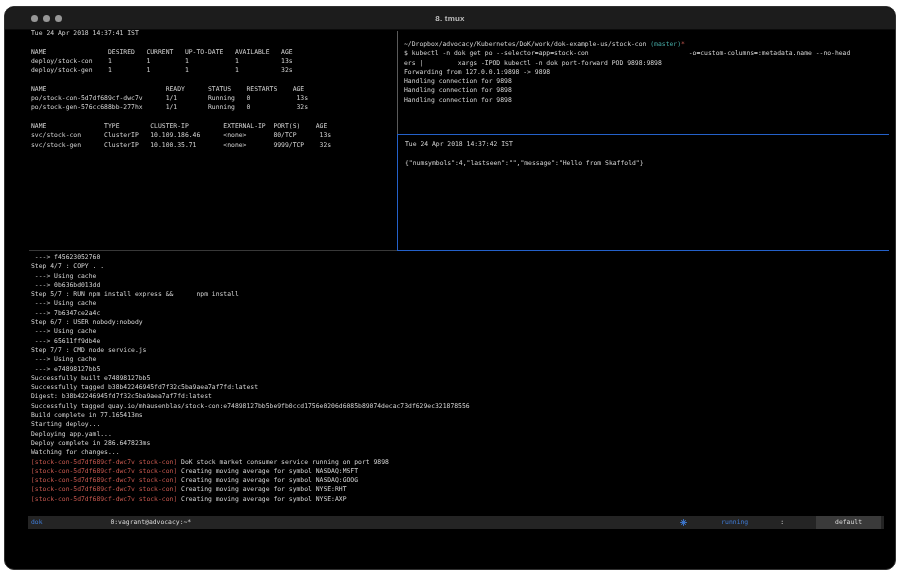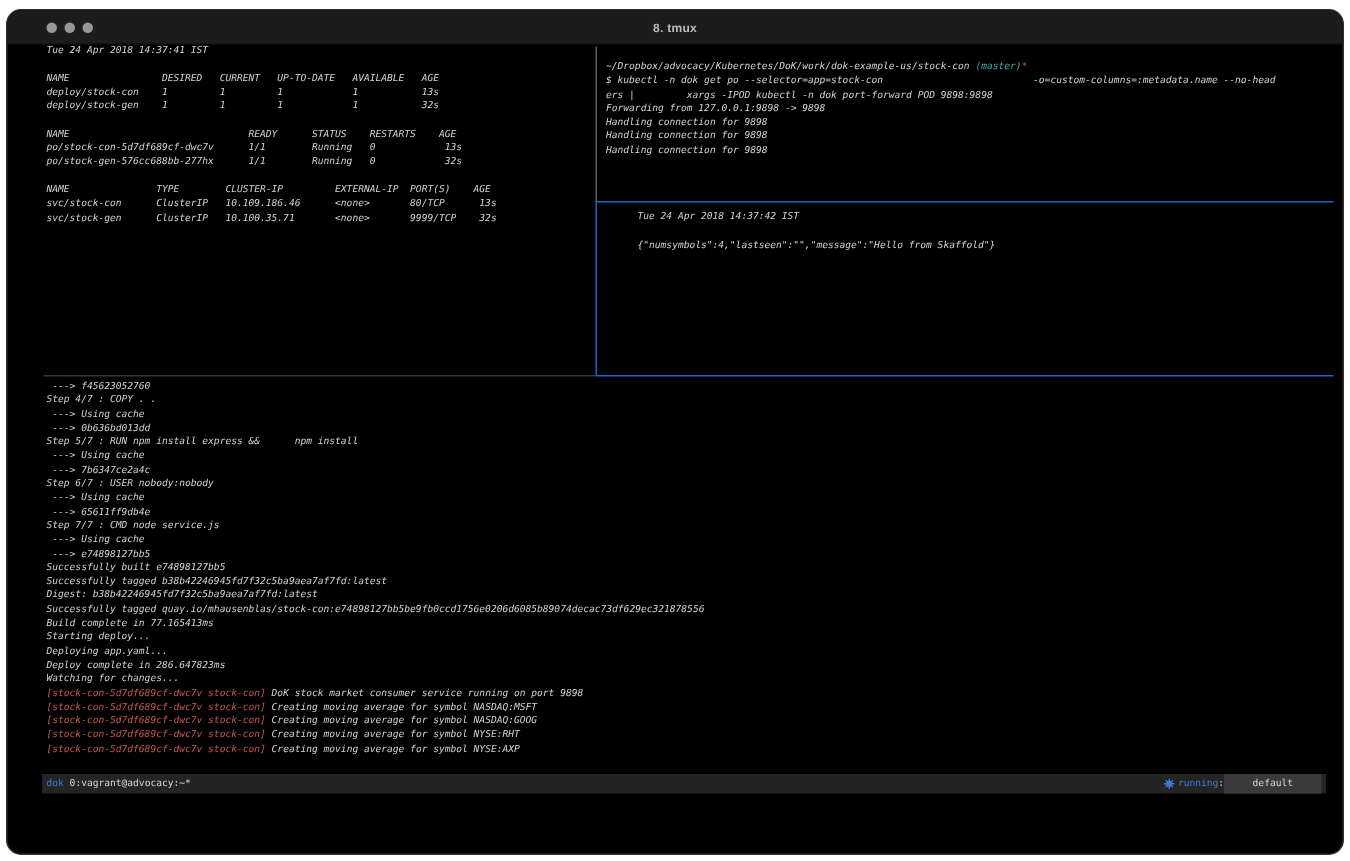"Tue 24 Apr 2018 14:37:41" .pane { font-style: italic -> none }
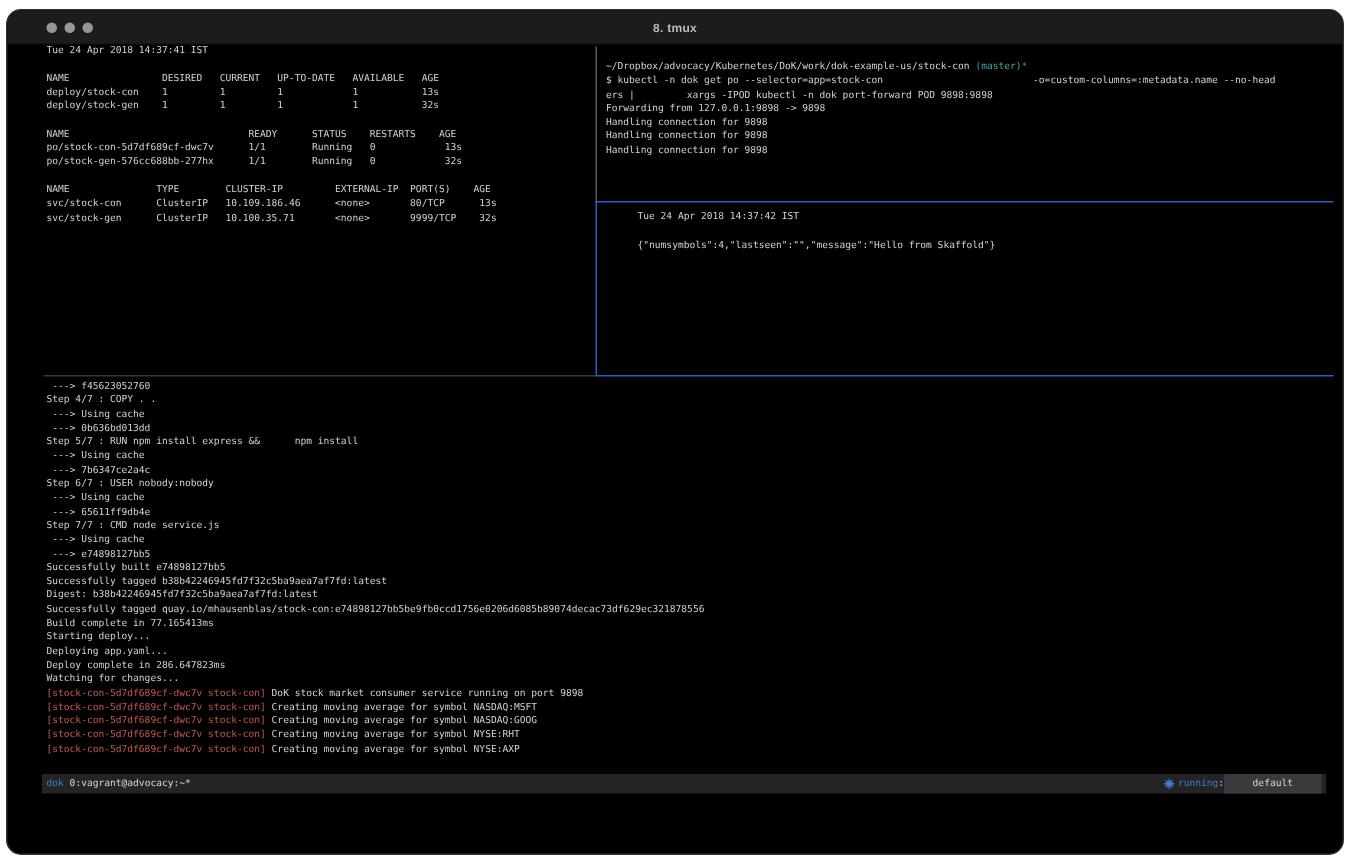"Tue 24 Apr 2018 14:37:42" pre.pane { left: 420px -> 400px }
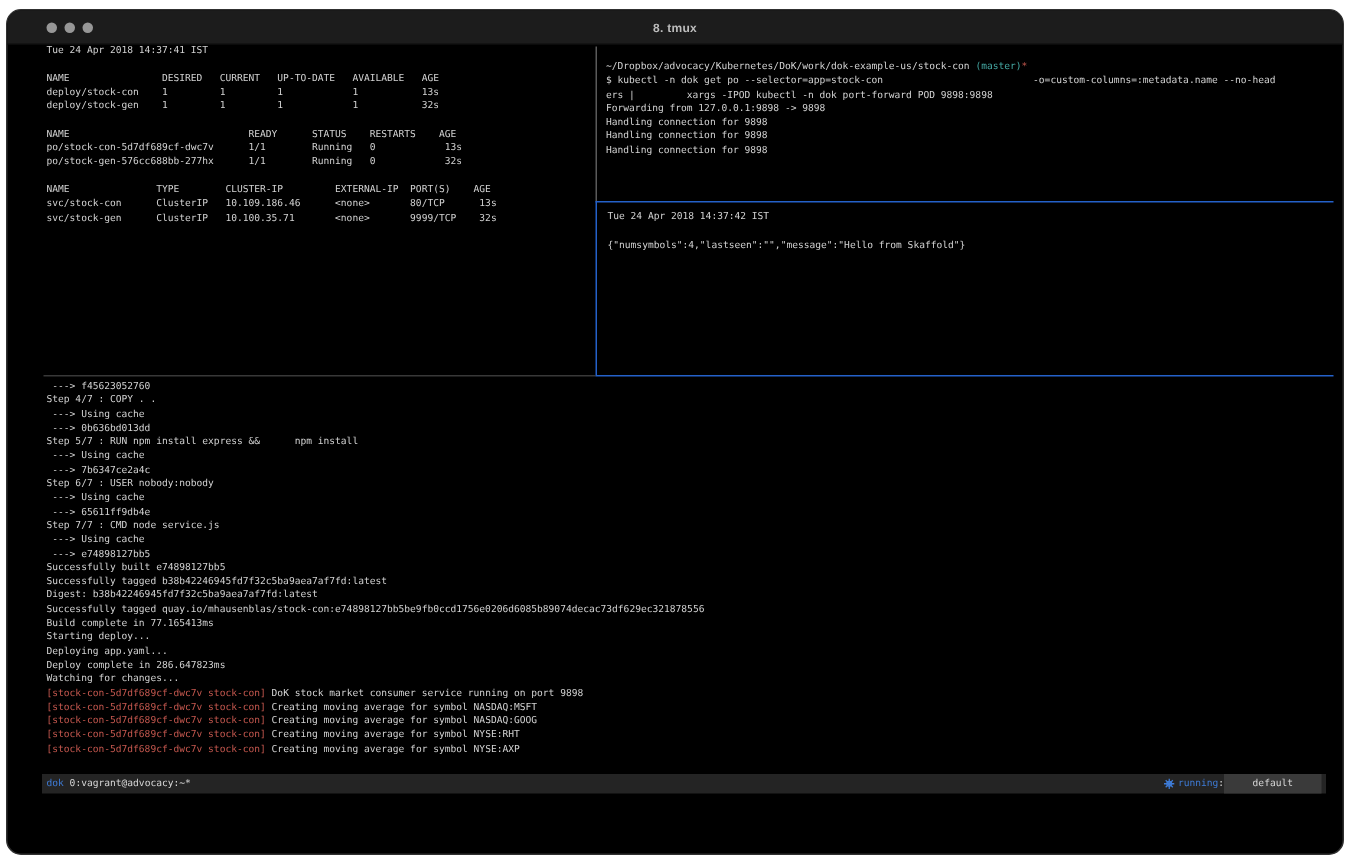"dok" .statusbar .left, .statusbar .right { gap: none -> 32px }
